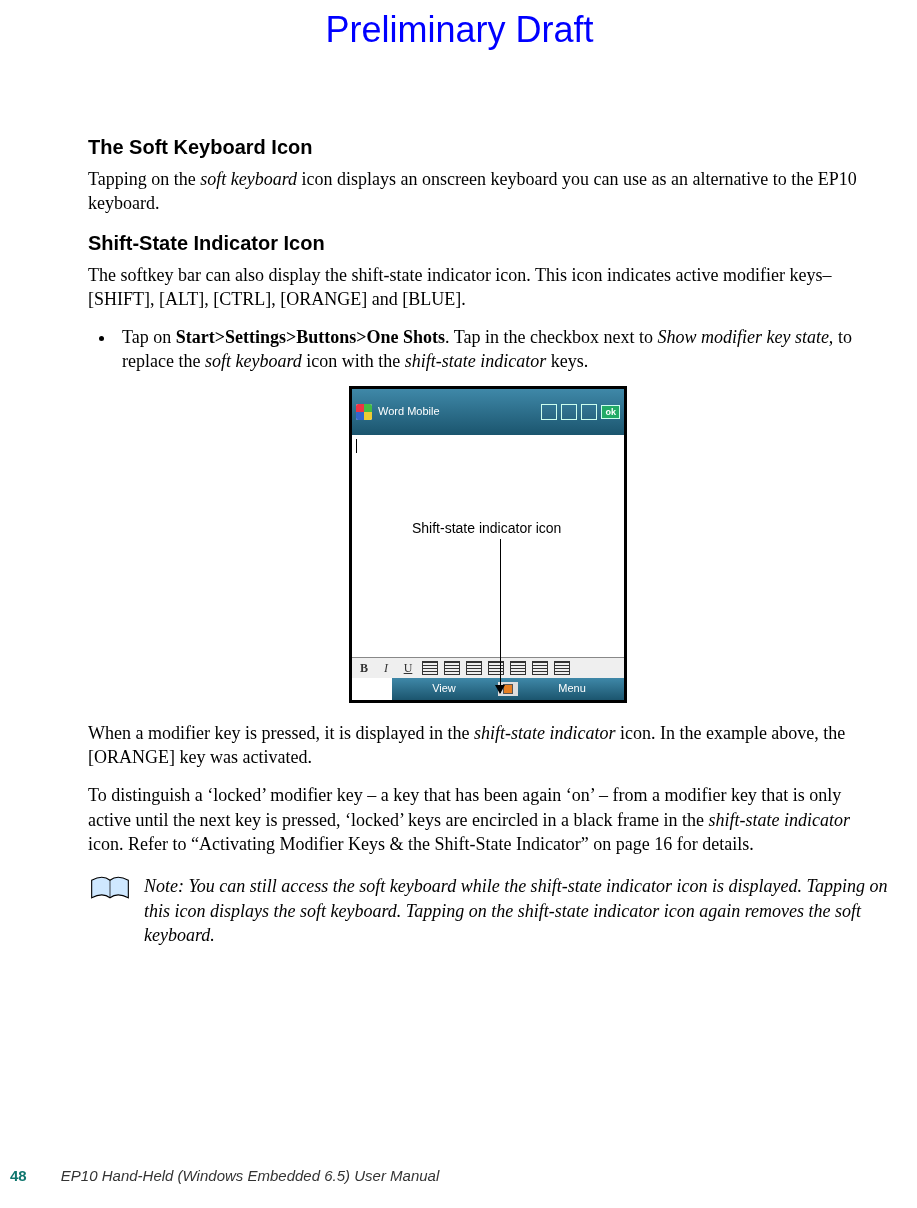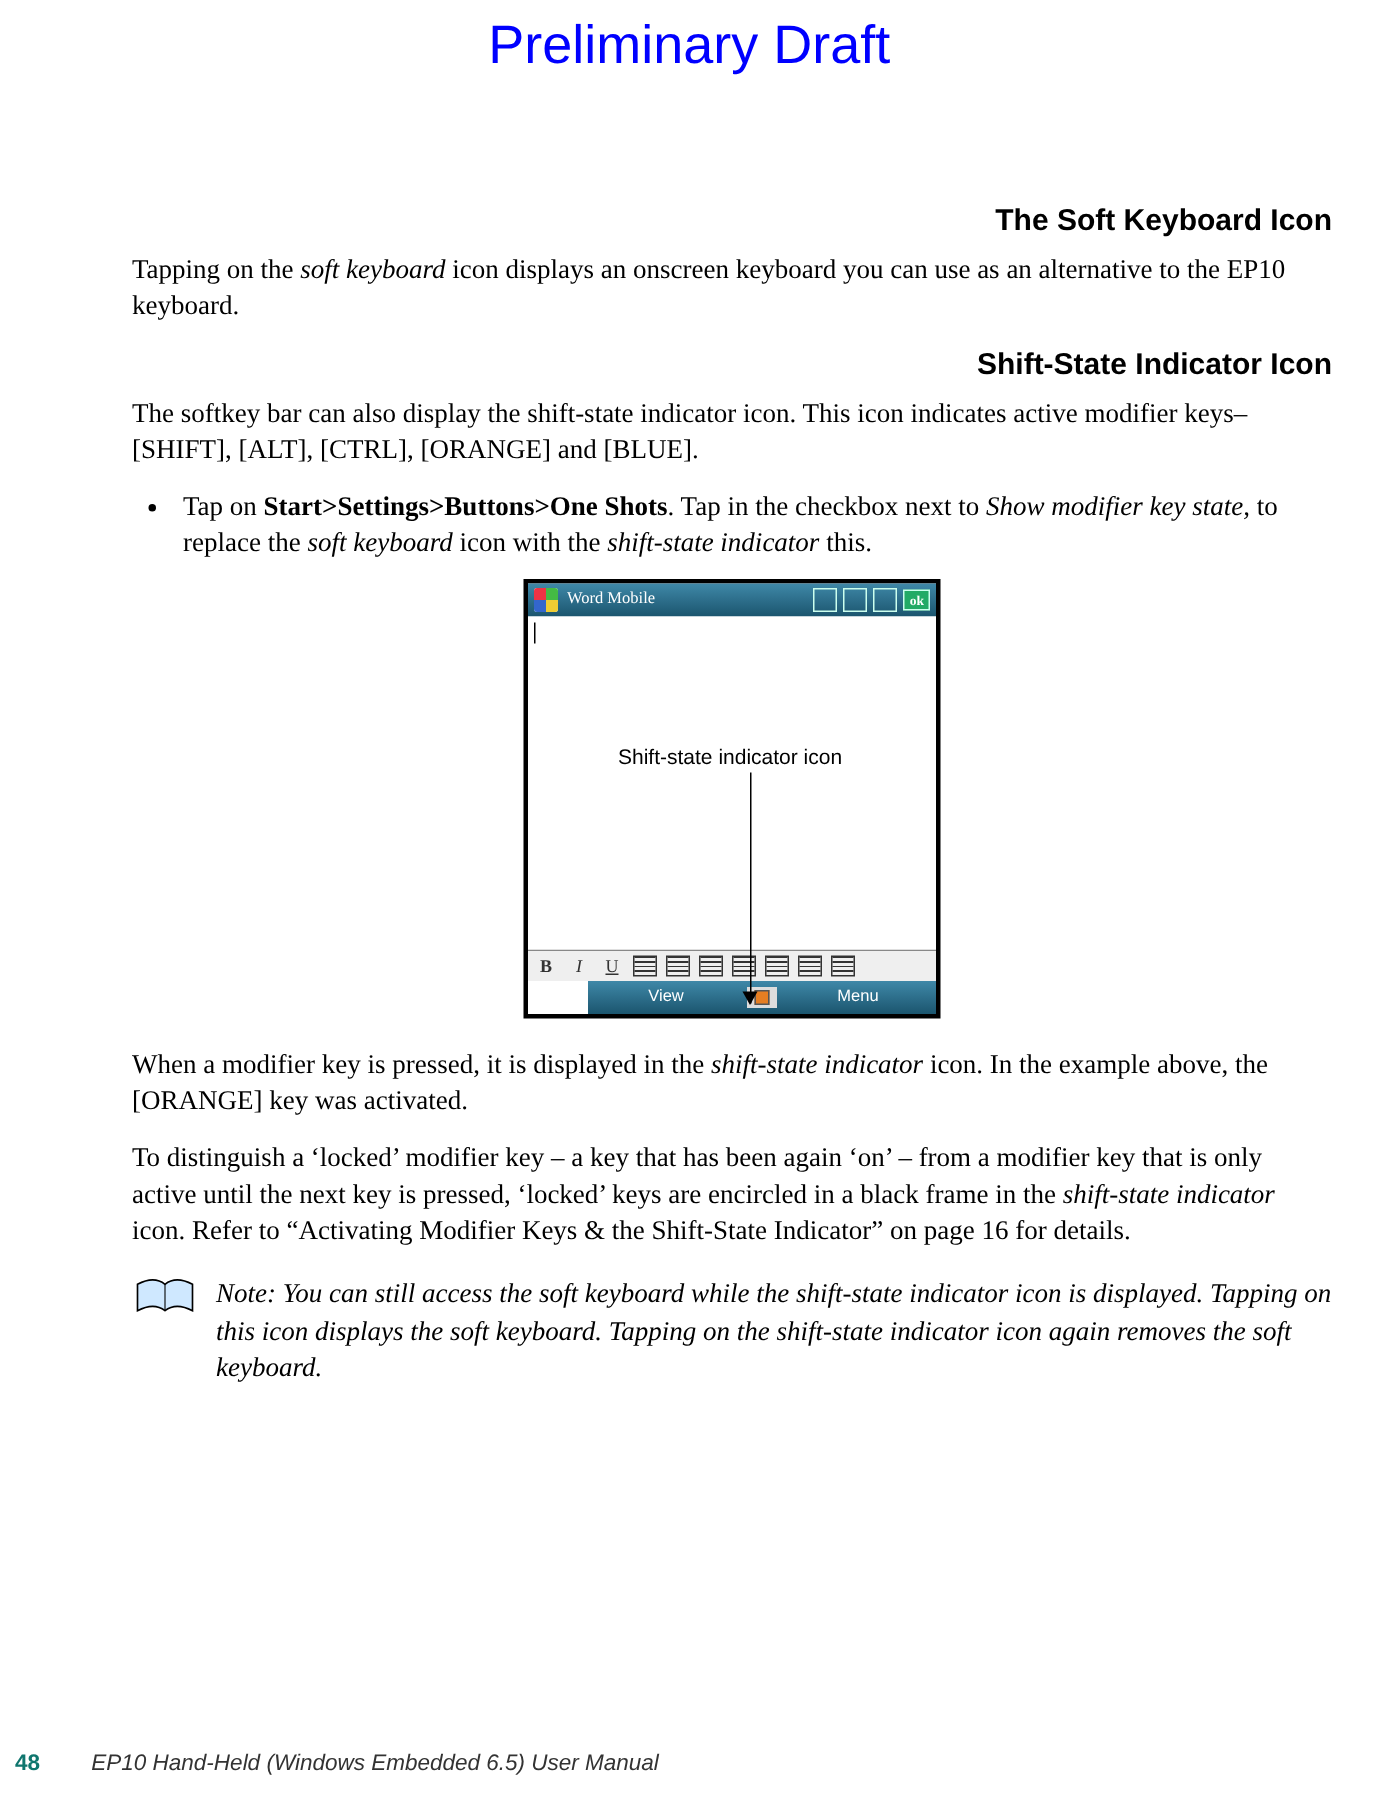"The Soft Keyboard Icon" h3 { text-align: right -> none }
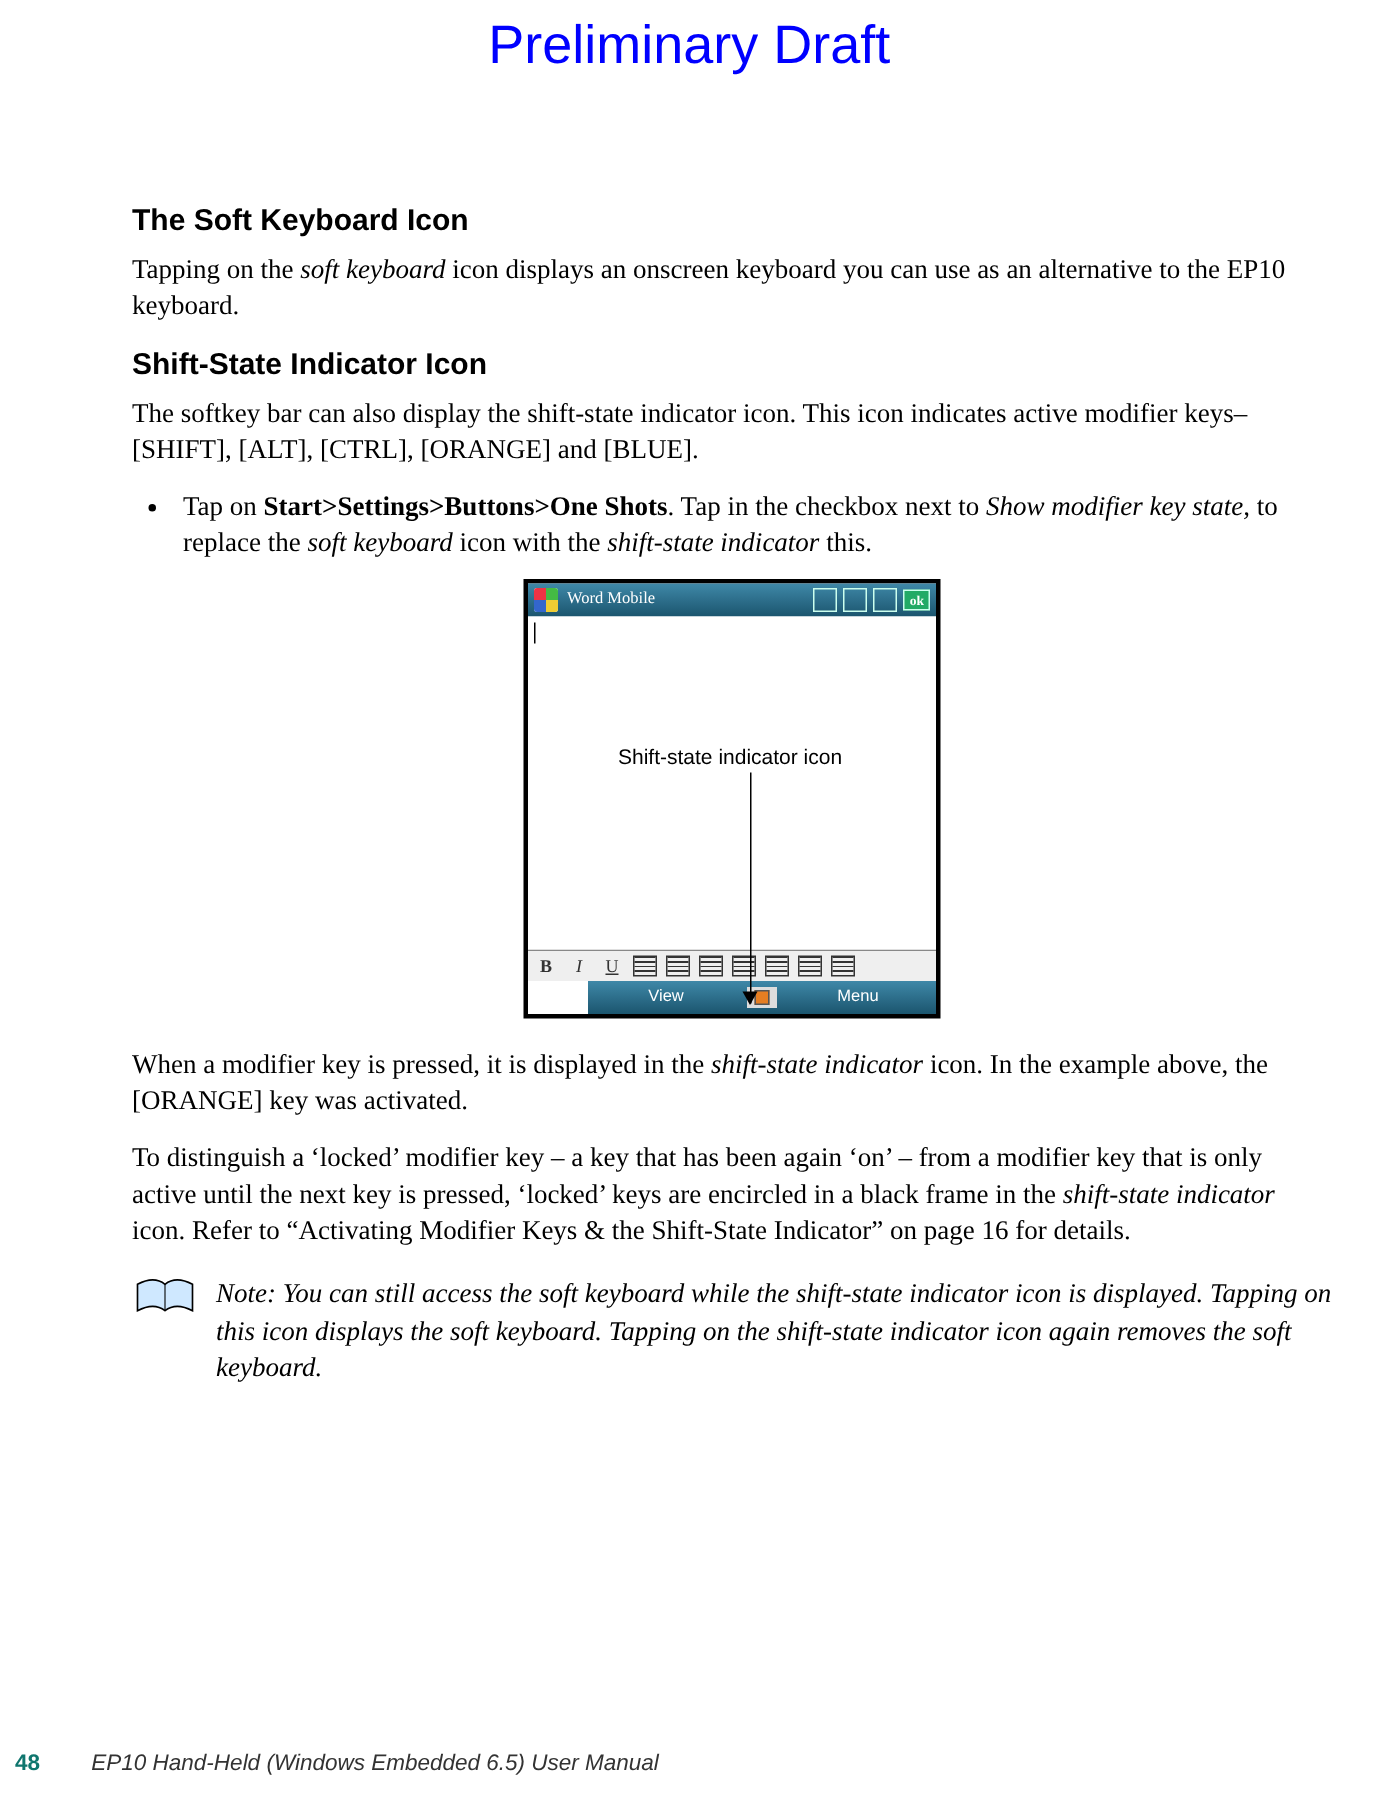"this." span { text: this -> keys }
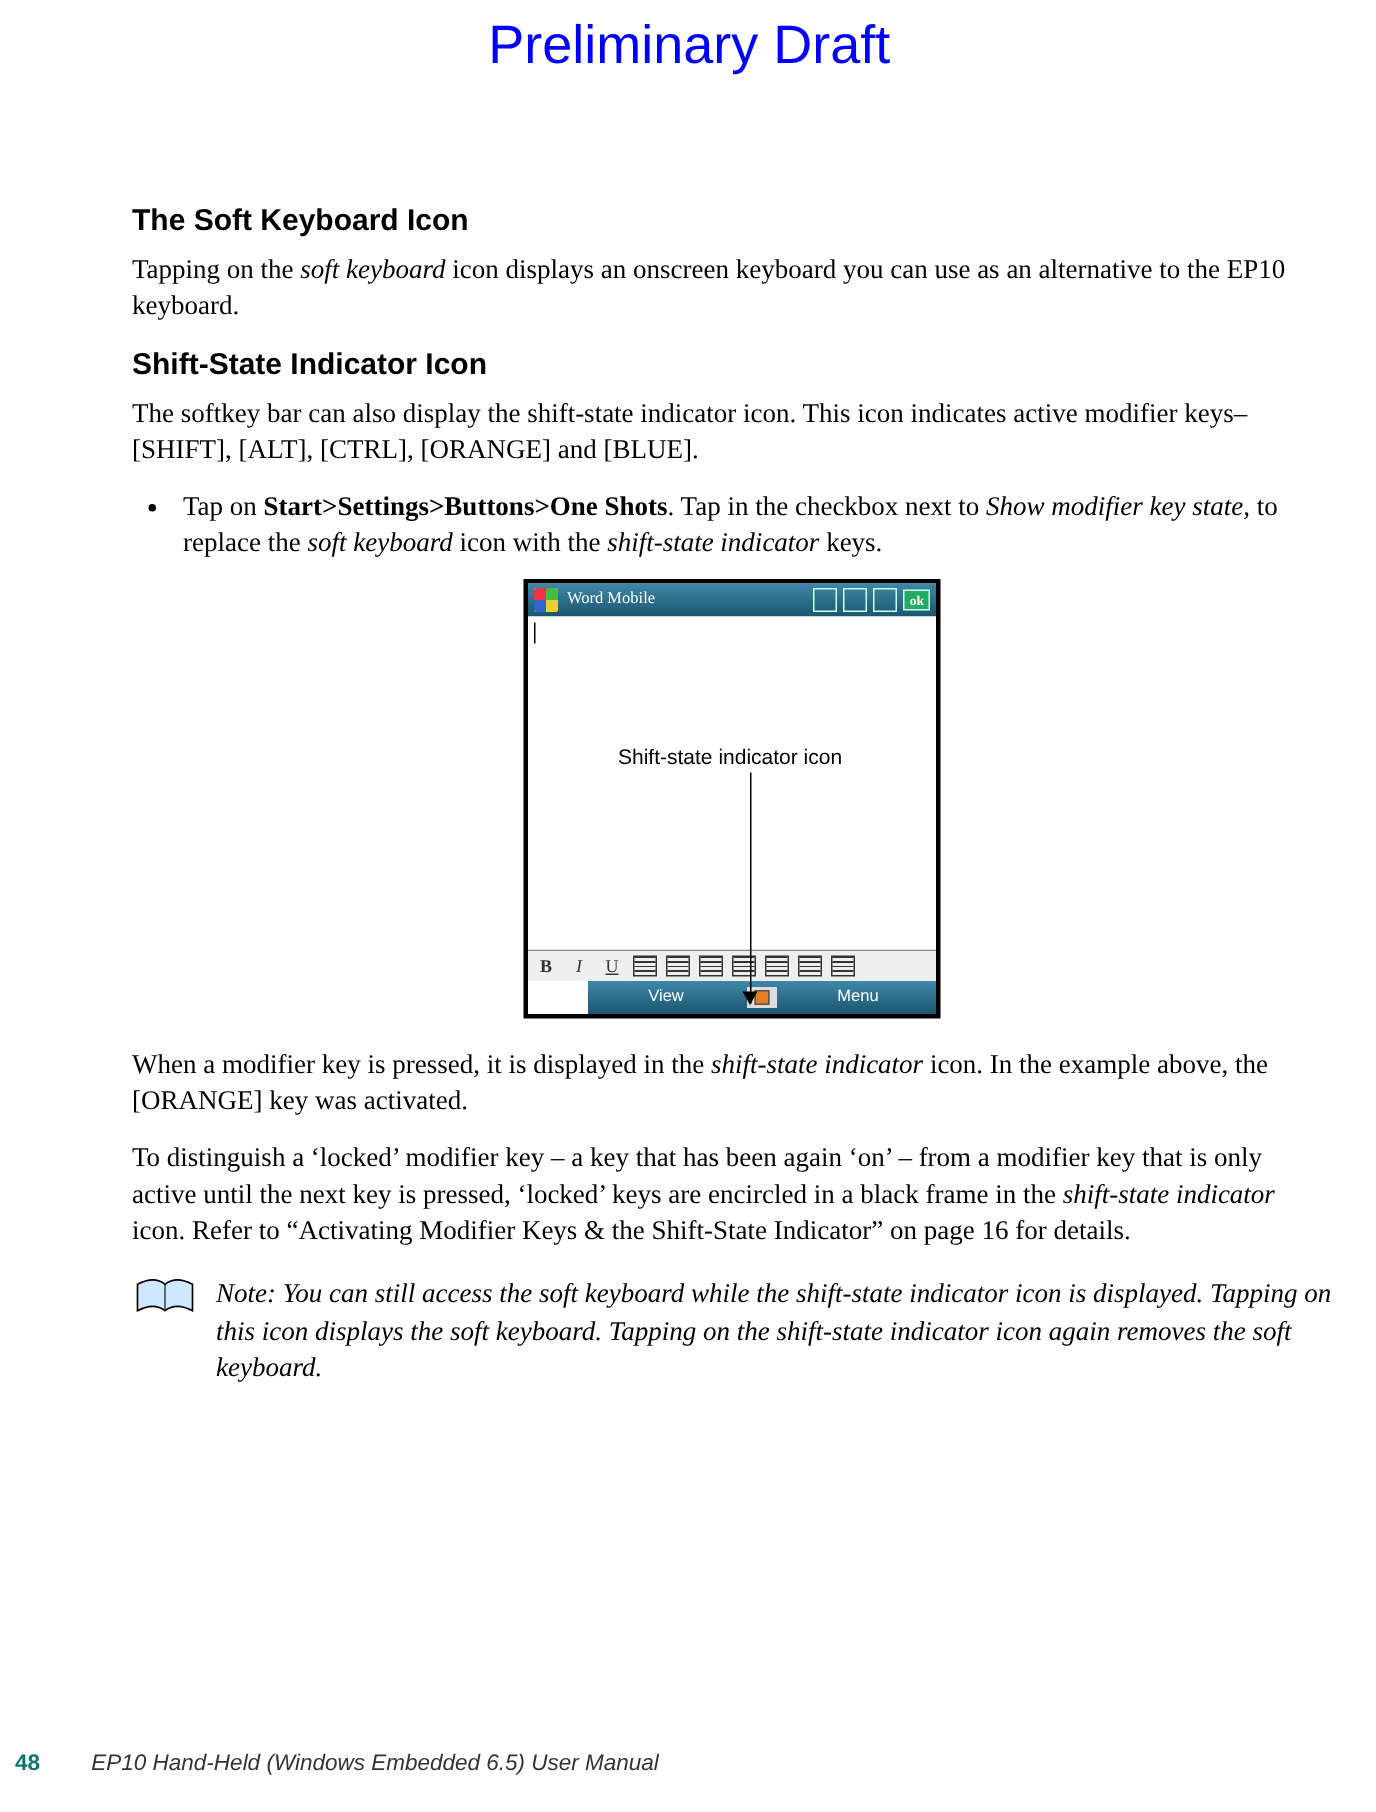"Word Mobile" .titlebar { font-family: Liberation Serif, serif -> Liberation Sans, sans-serif; padding: 0 4px -> 12px 4px }
